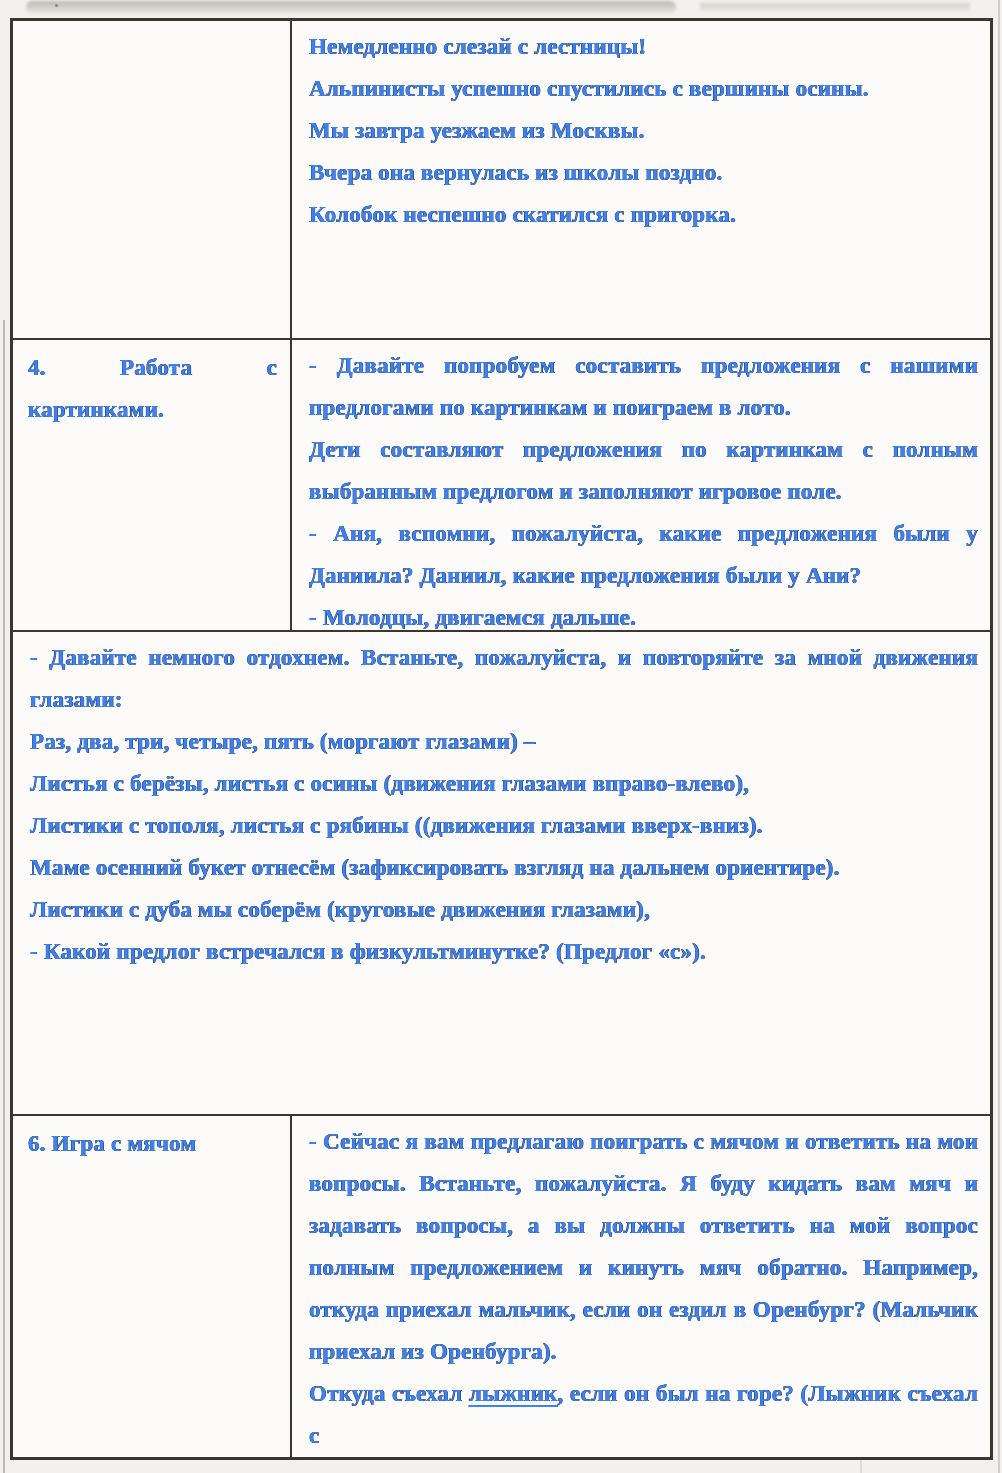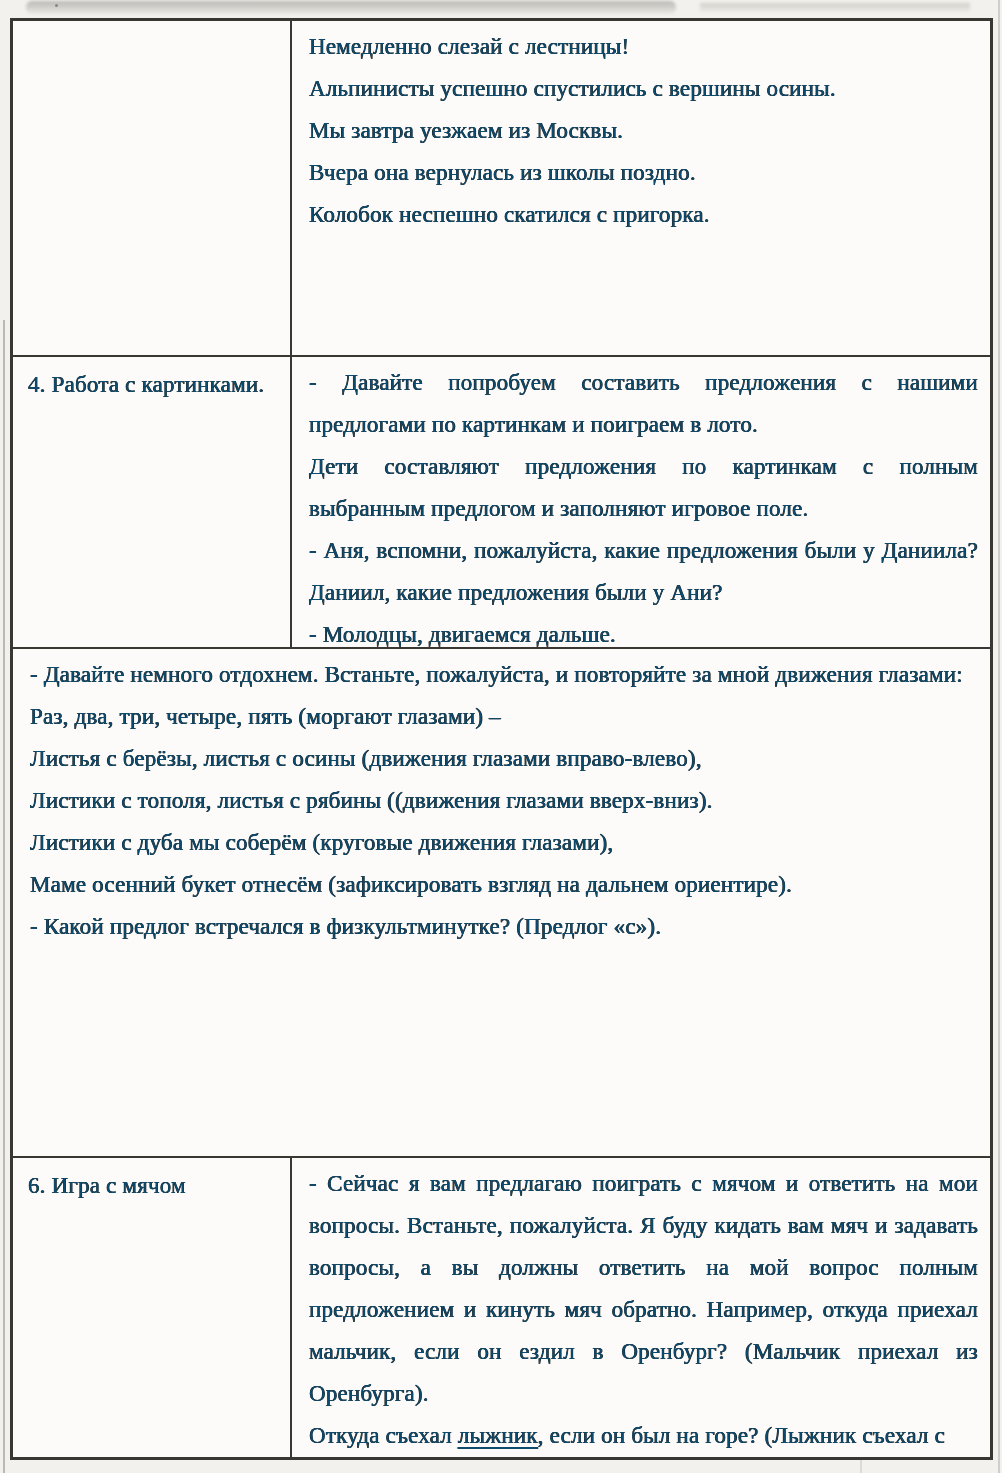"Немедленно слезай с лестницы!" .cell-left p, .cell-right p { color: #0c4a6e -> #3b82f6; font-weight: normal -> bold }
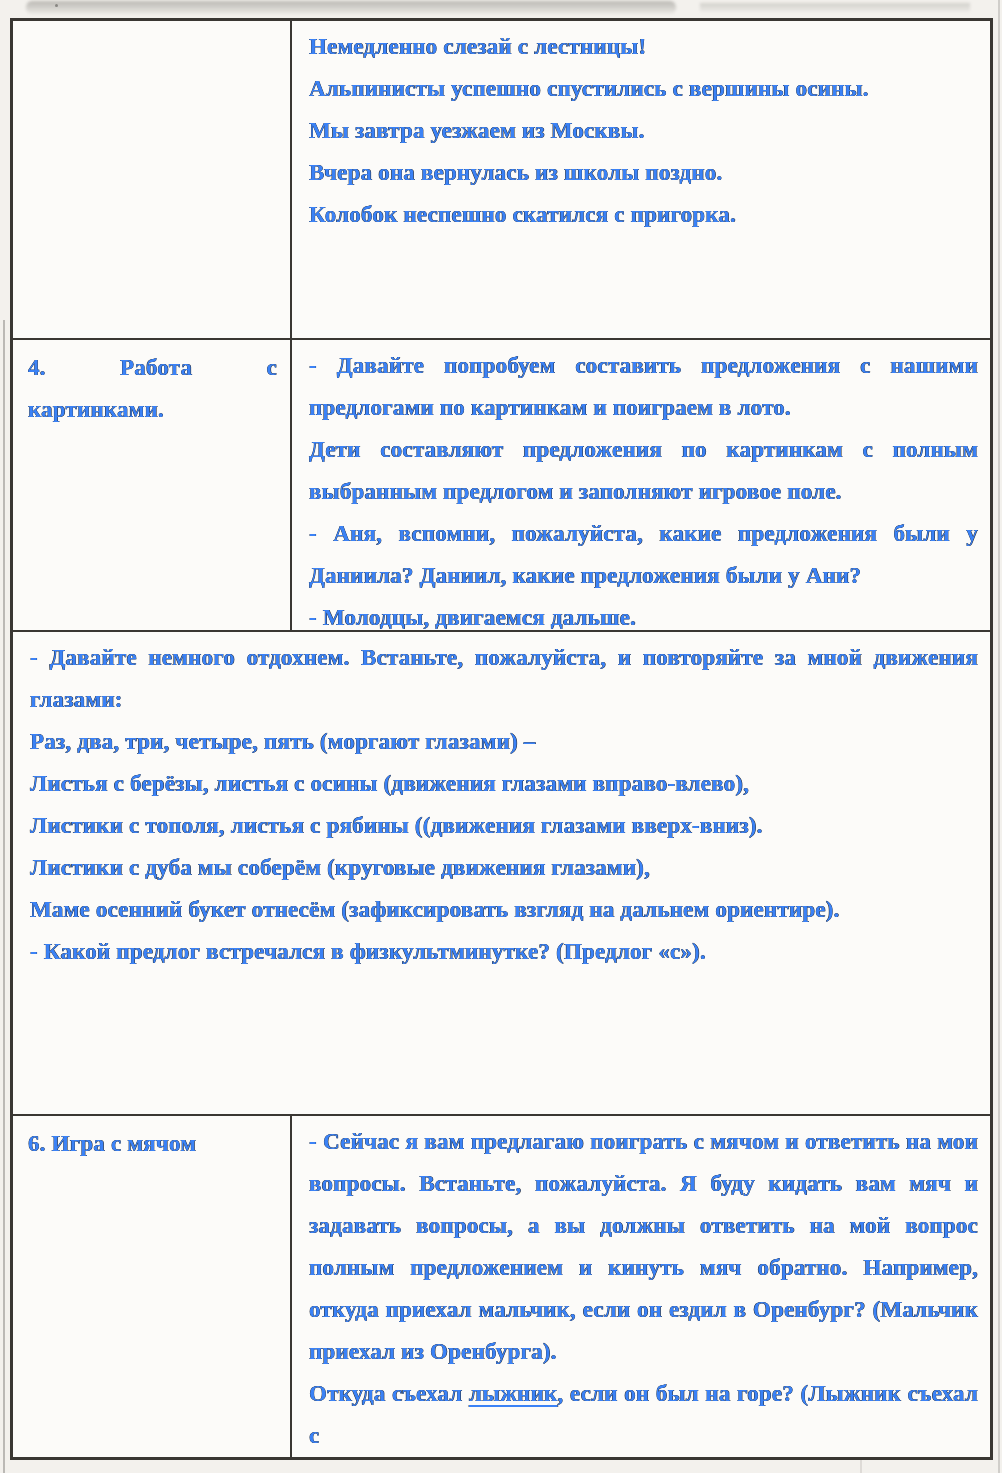"Листики с дуба мы соберём" p { order: before "Маме осенний букет отнесём" -> after "Маме осенний букет отнесём" }
